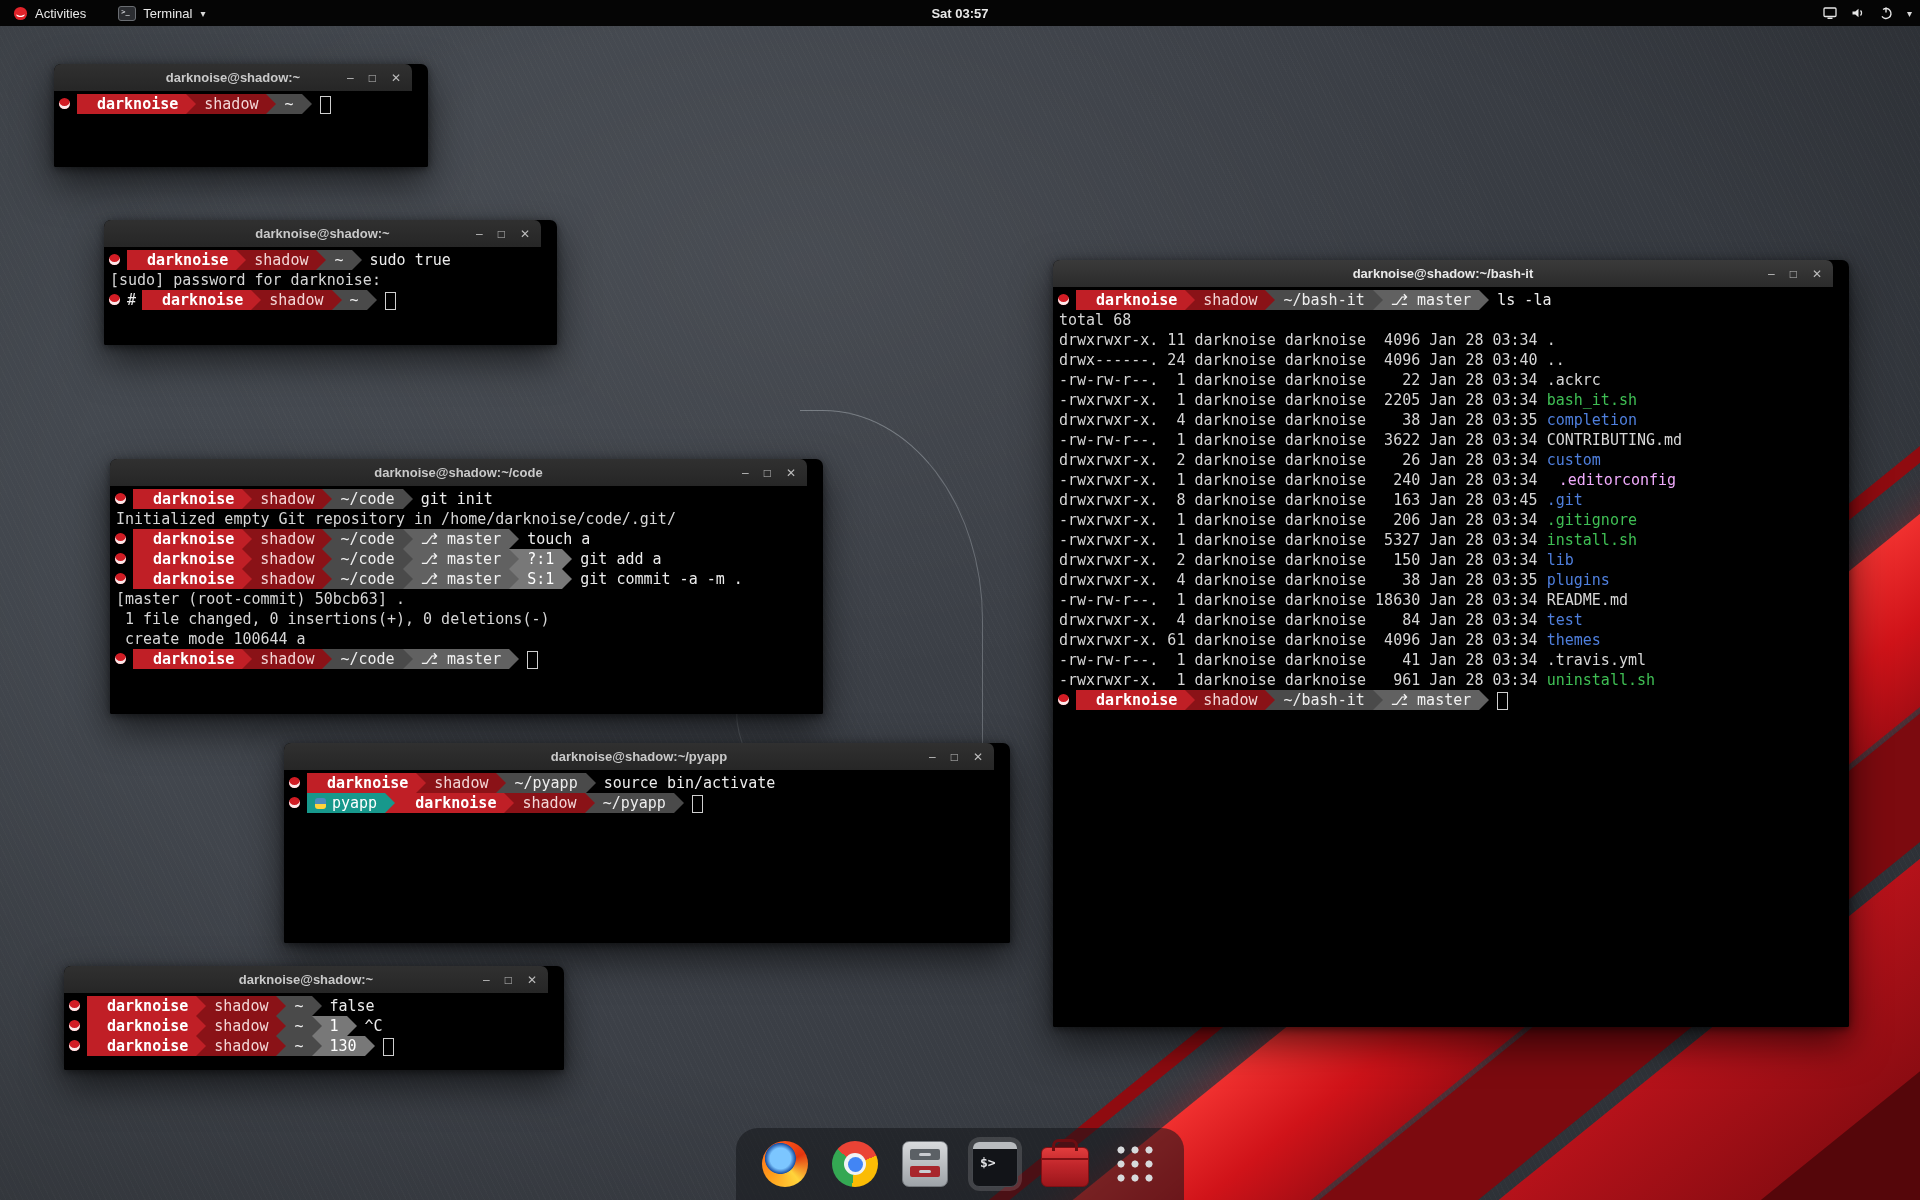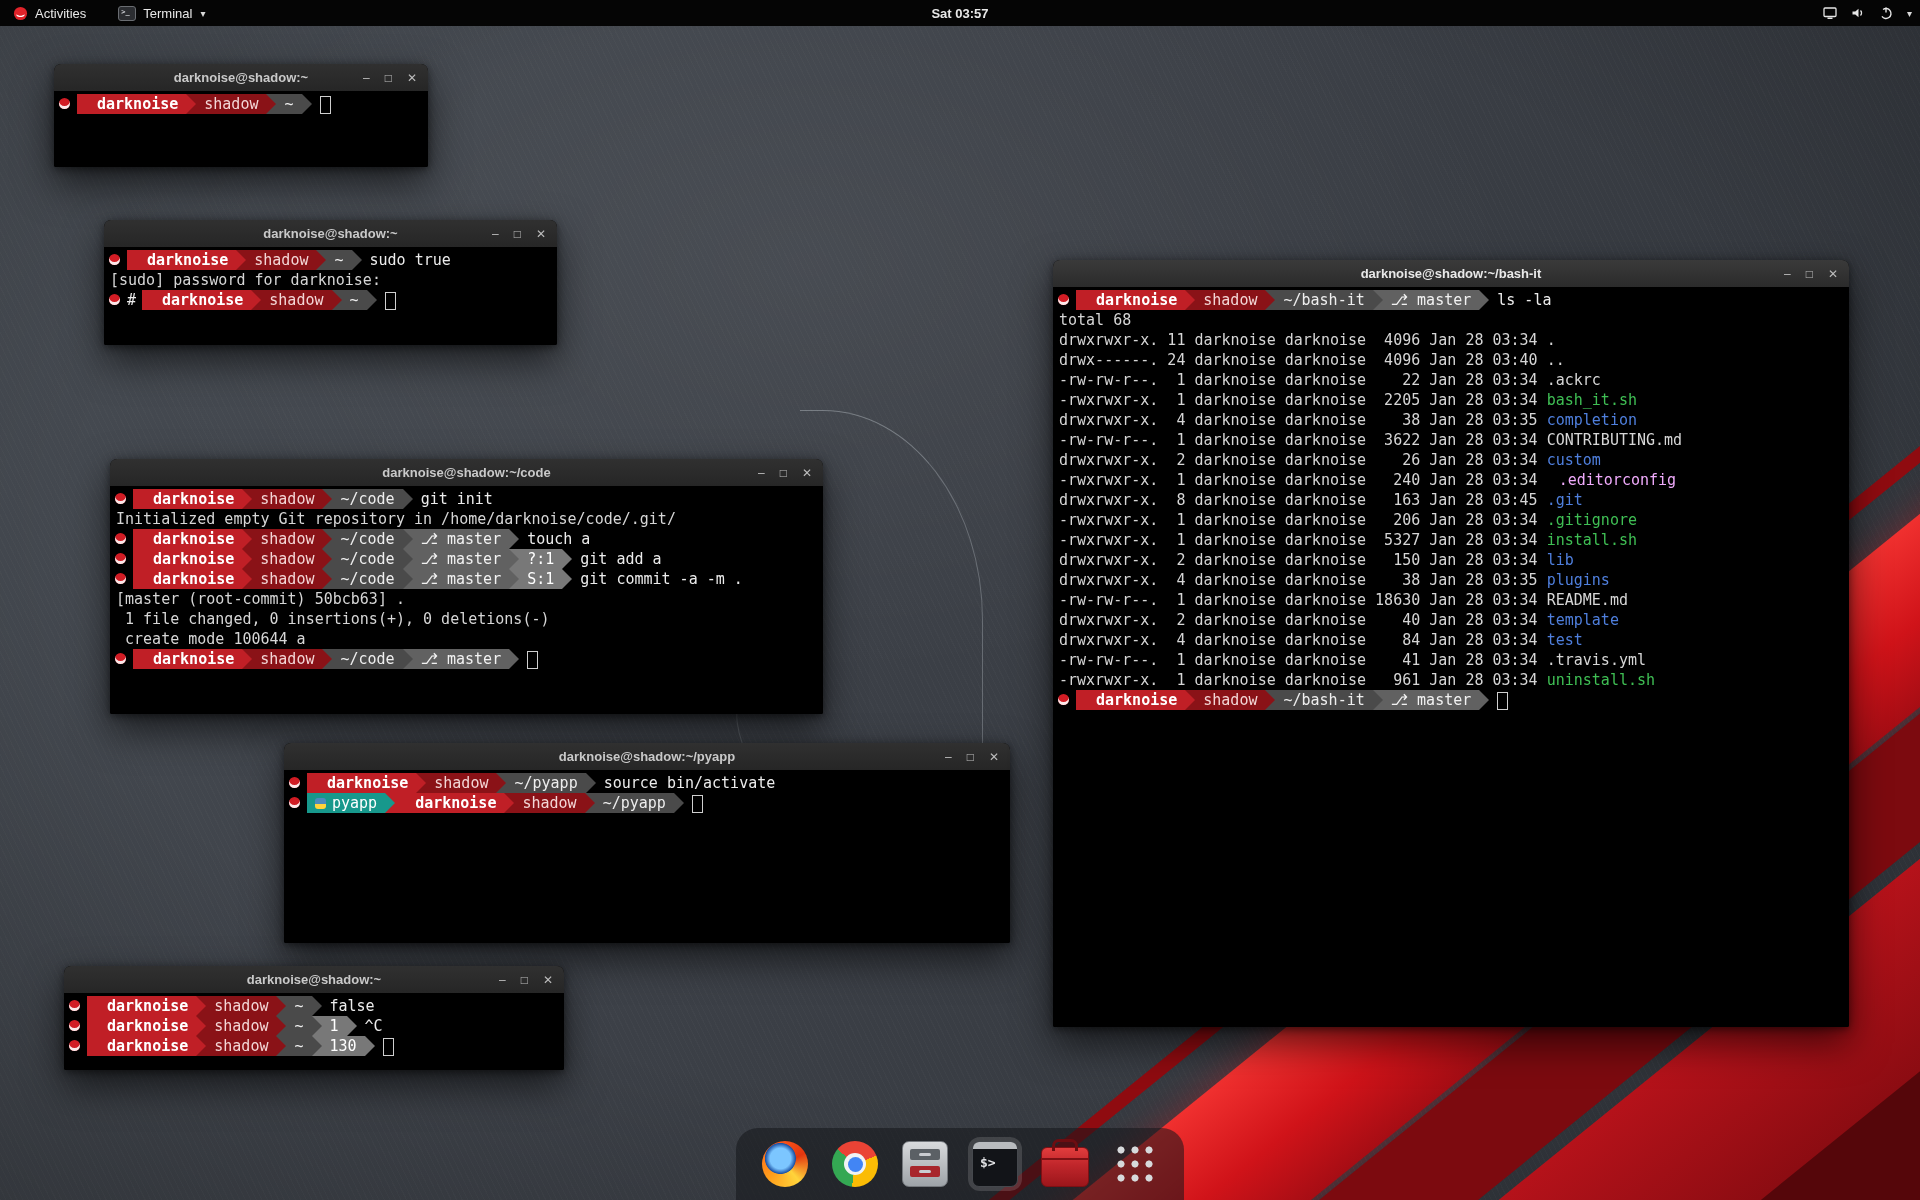"darknoise@shadow:~" .wtitle { right: 0 -> 16px }
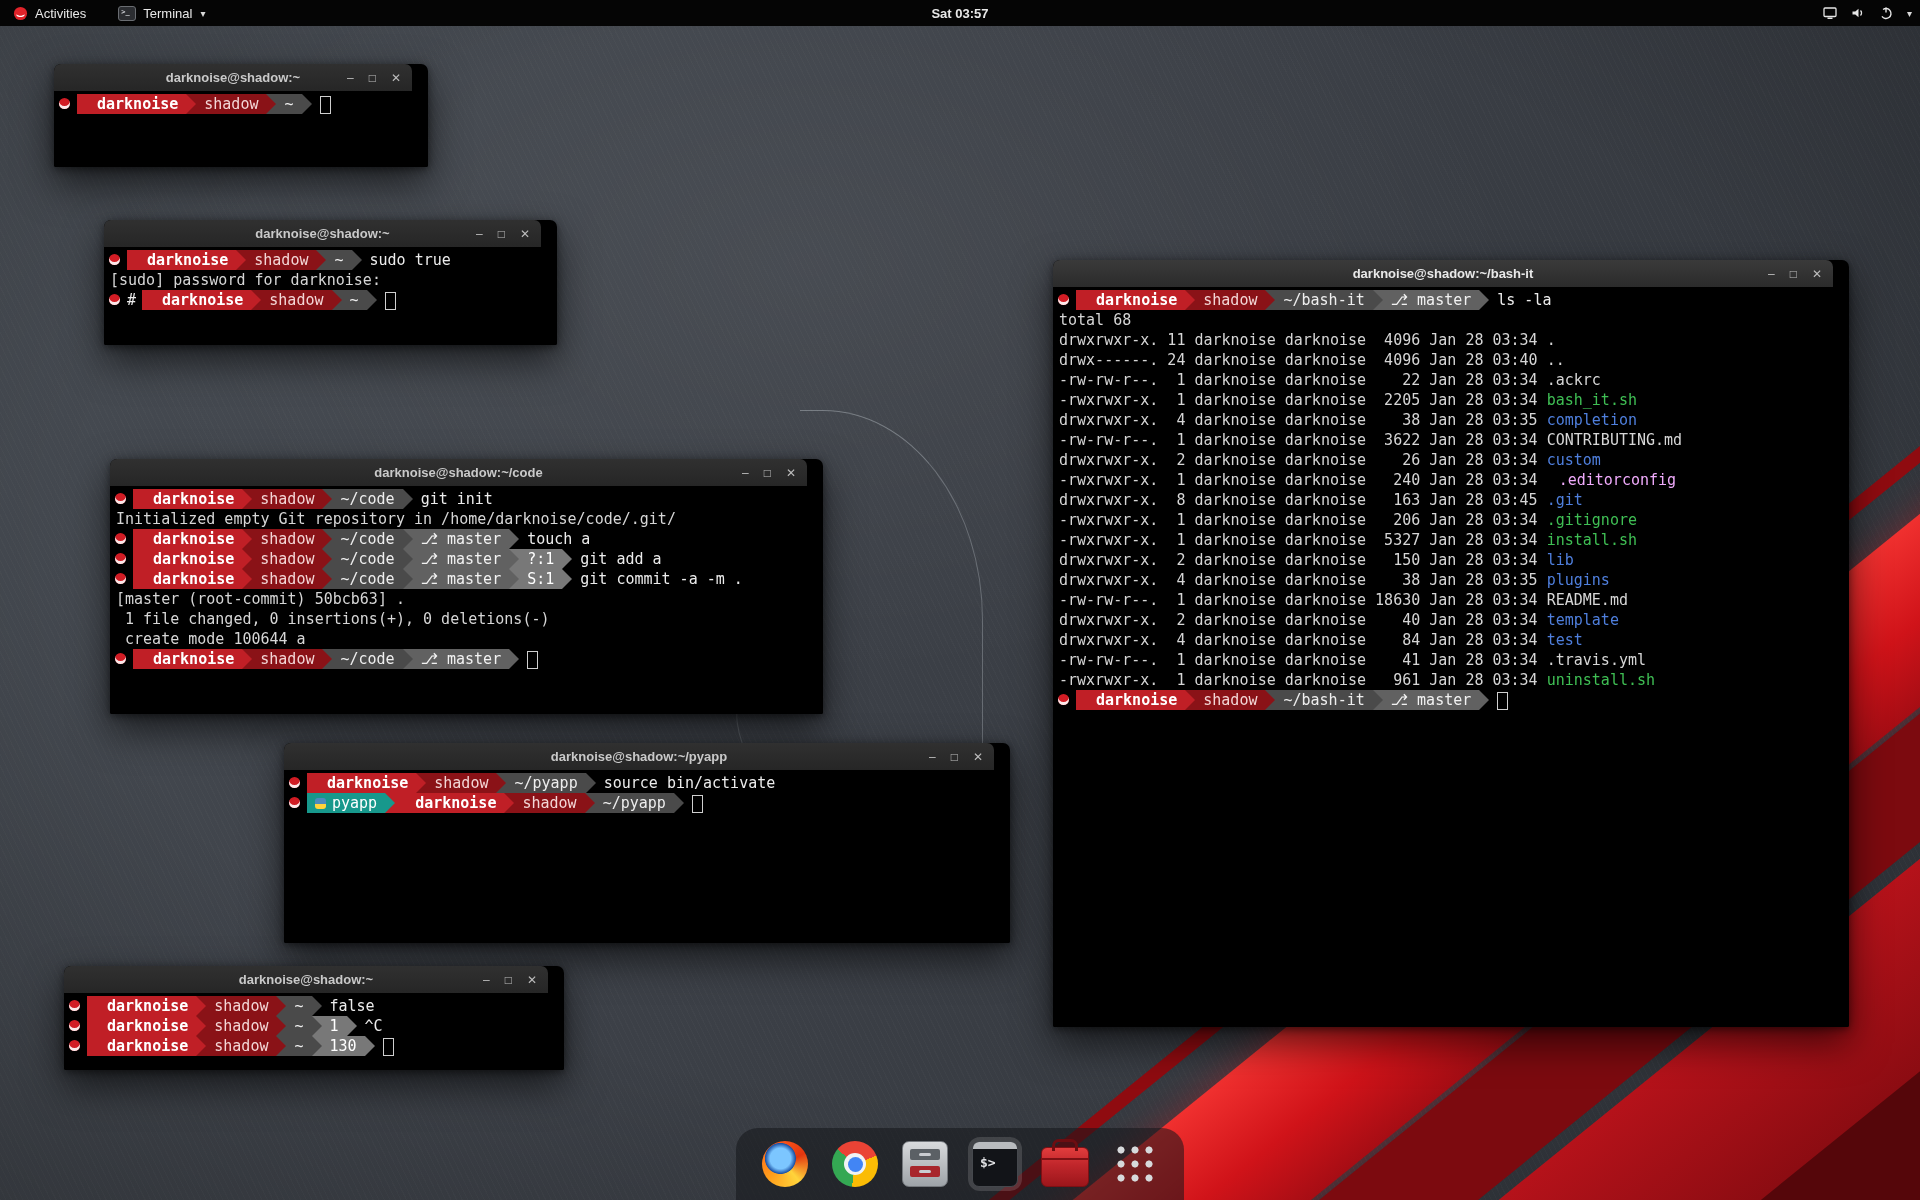"drwxrwxr-x. 2 darknoise darknoise 40" div.term-line { html: <div>drwxrwxr-x. 2 darknoise darknoise 40 Jan 28 03:34 <span>template</span></div> -> none }
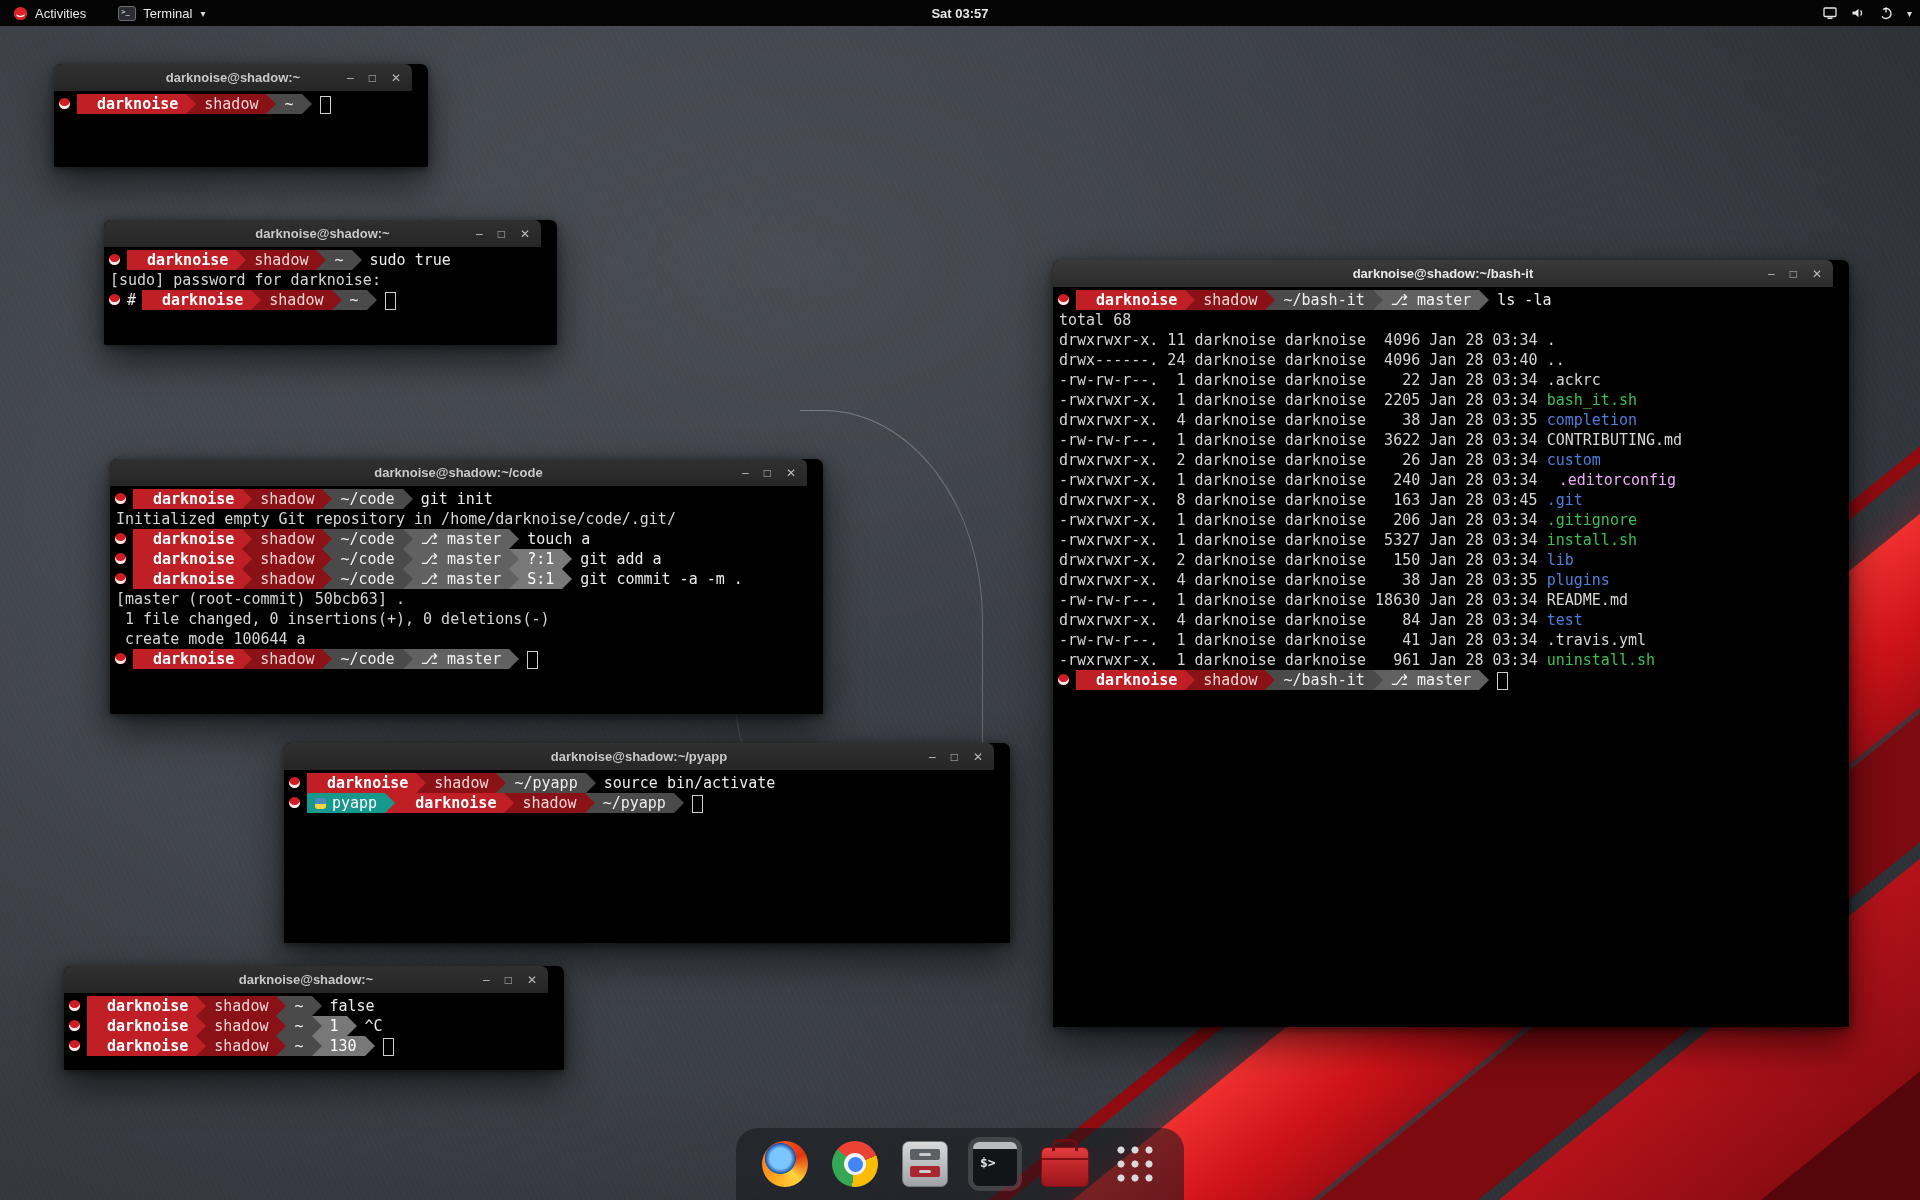"drwxrwxr-x. 61 darknoise darknoise 4096" div.term-line { html: none -> <div>drwxrwxr-x. 61 darknoise darknoise 4096 Jan 28 03:34 <span>themes</span></div> }
